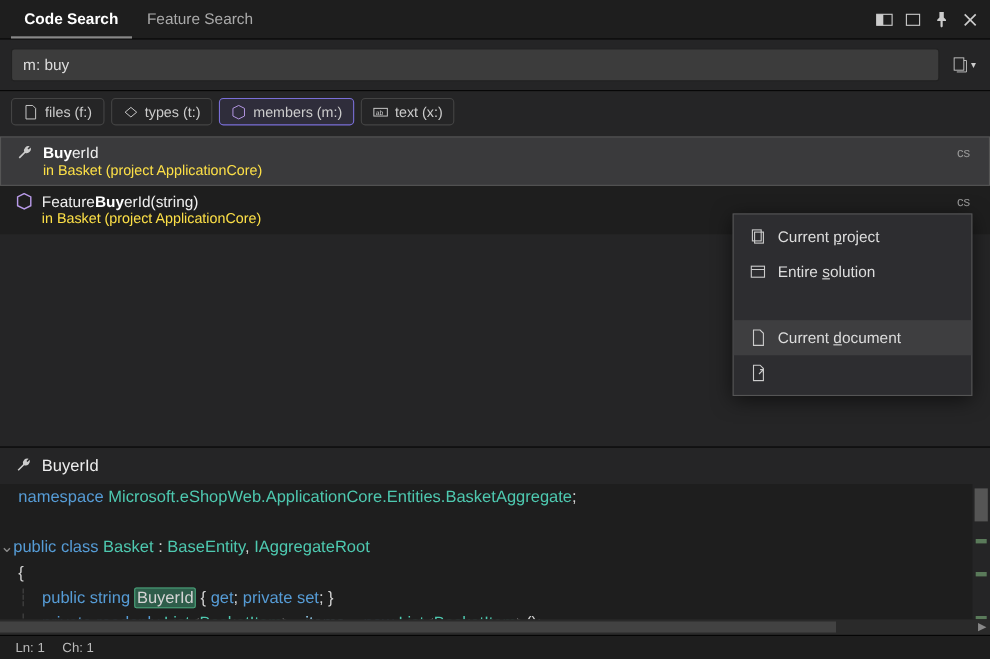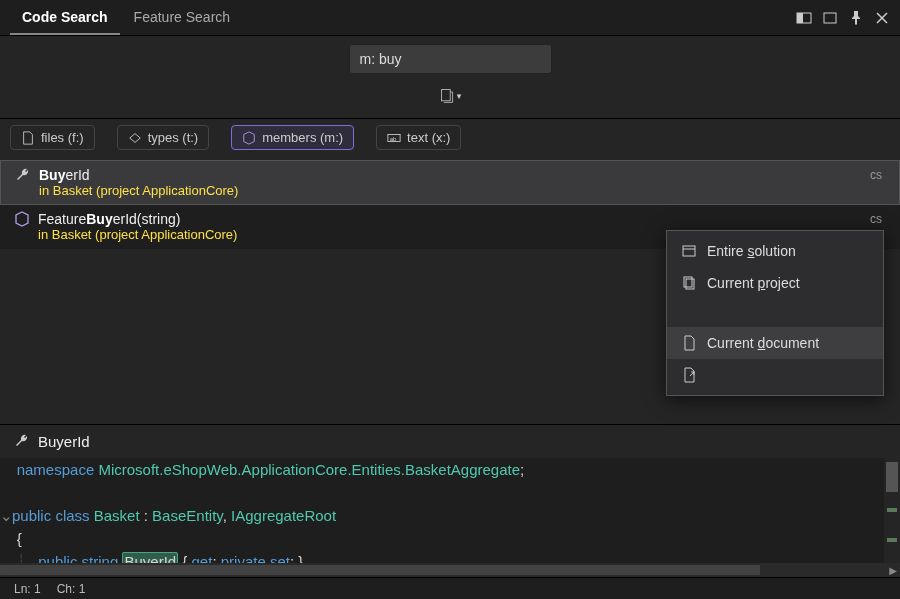"m: buy" .searchrow { flex-direction: column -> none }
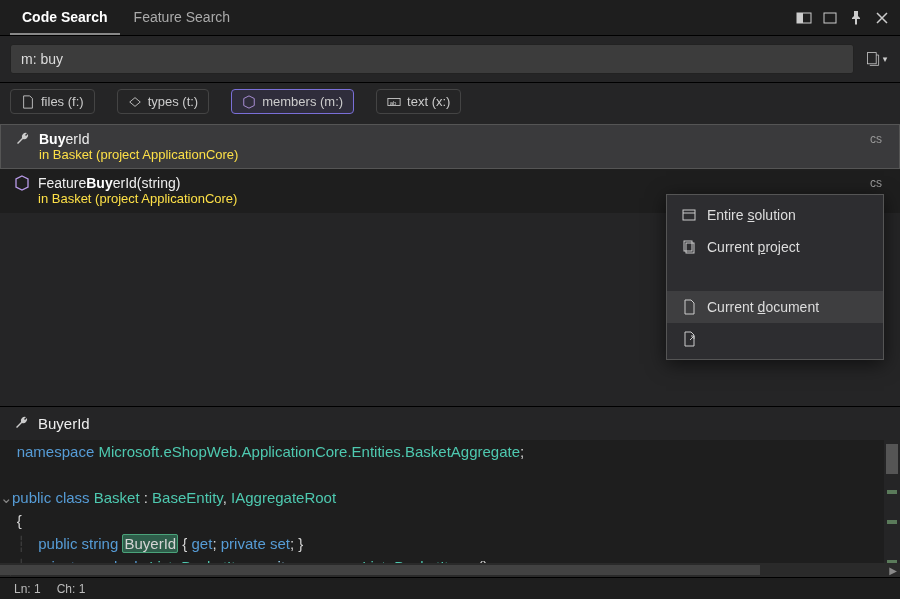"files (f:)" .filters { gap: 22px -> 6px }
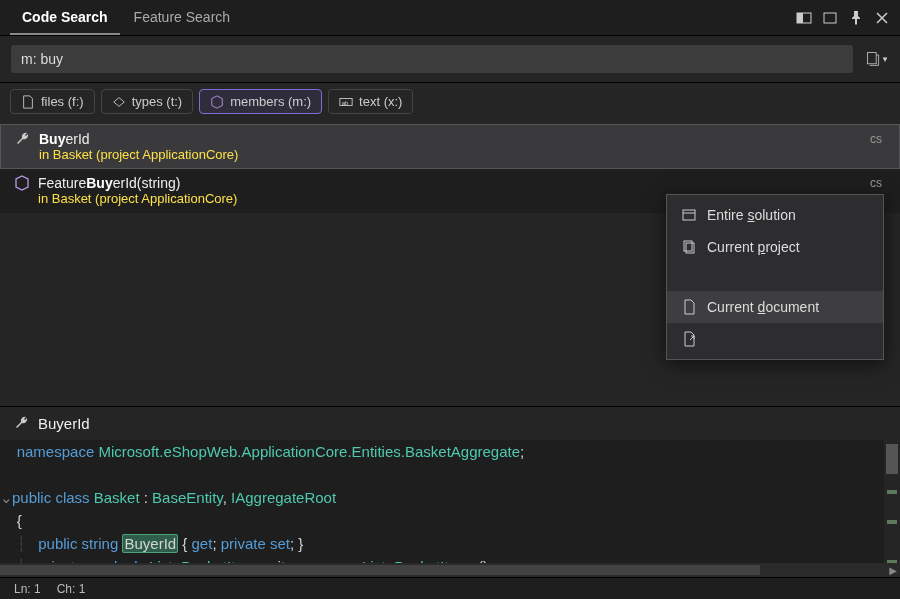"Entire solution" div.dditem { order: before "Current project" -> after "Current project" }
